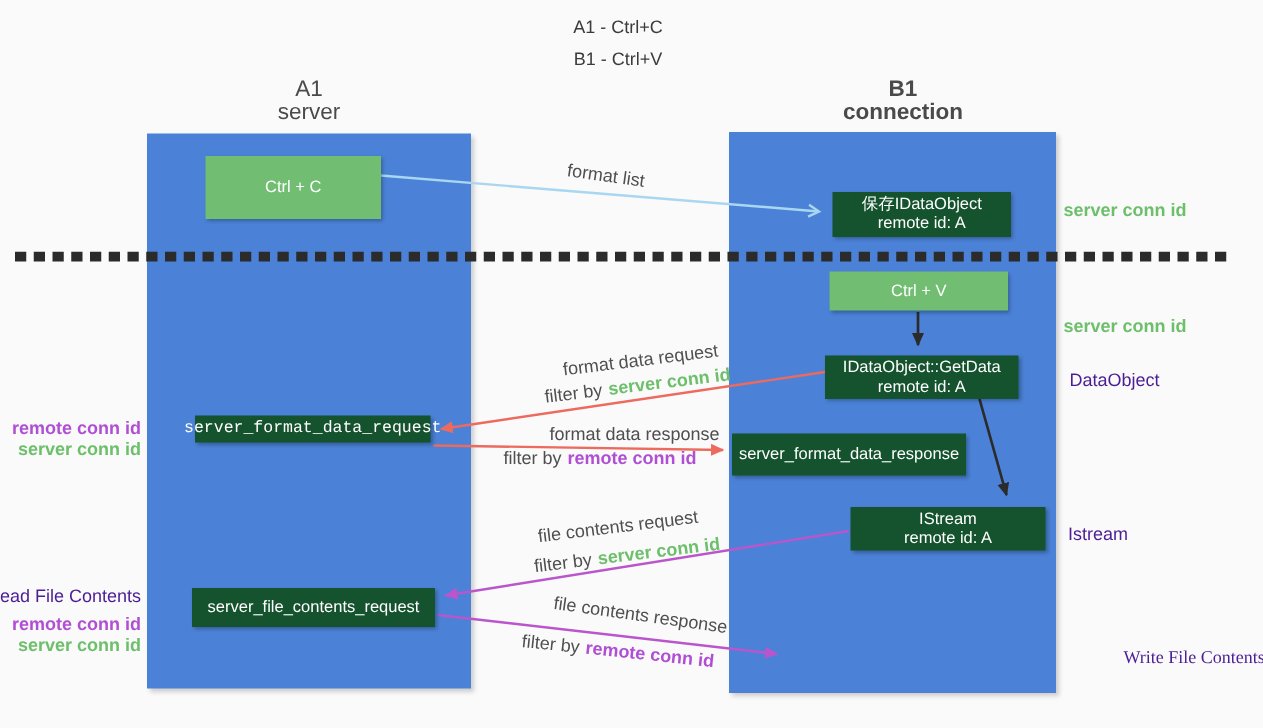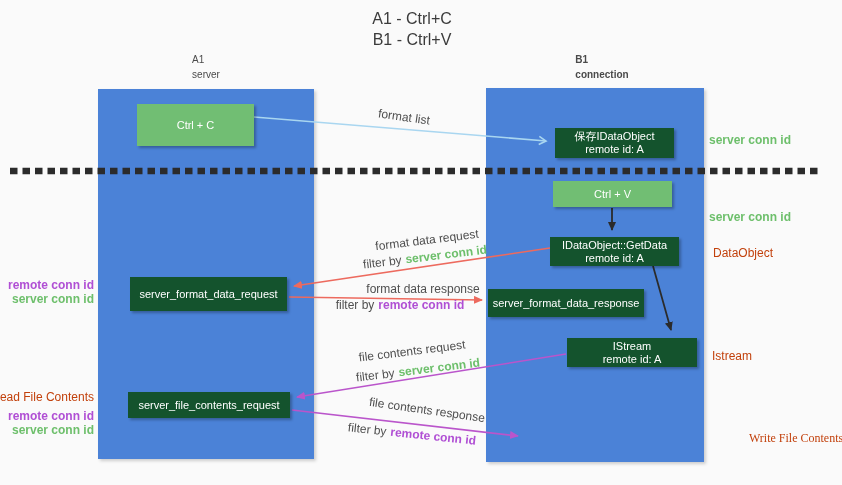"A1 - Ctrl+C" .title { font-size: 16px -> 12px }
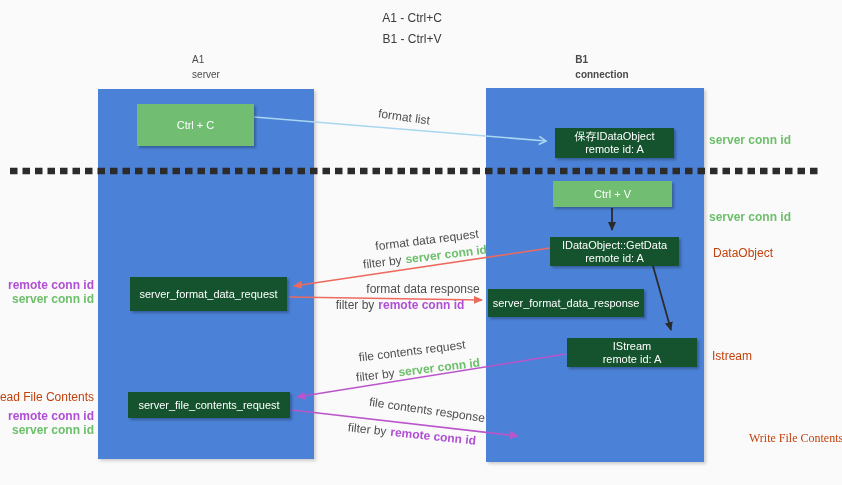"A1" .col-header { font-size: 10px -> 15px; text-align: none -> center }
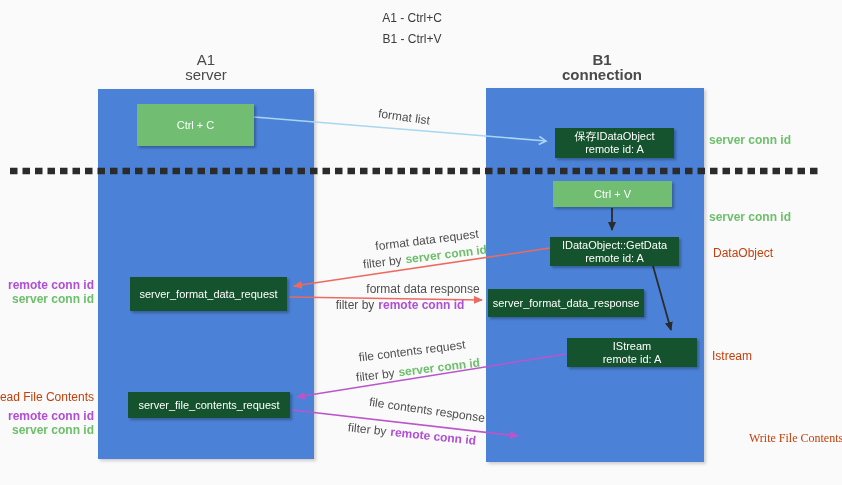"DataObject" .side-label { color: #c2410c -> #4c1d95 }
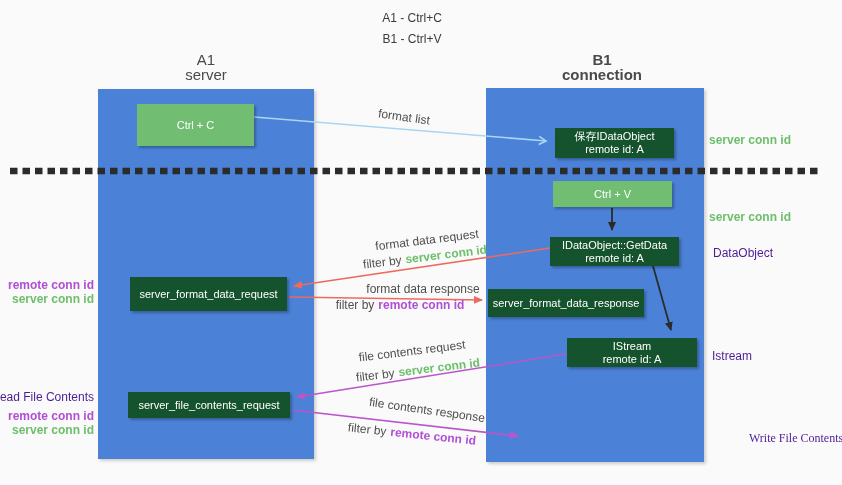"server_format_data_request" div.node { font-family: none -> Liberation Mono, monospace; height: 34px -> 18px }
